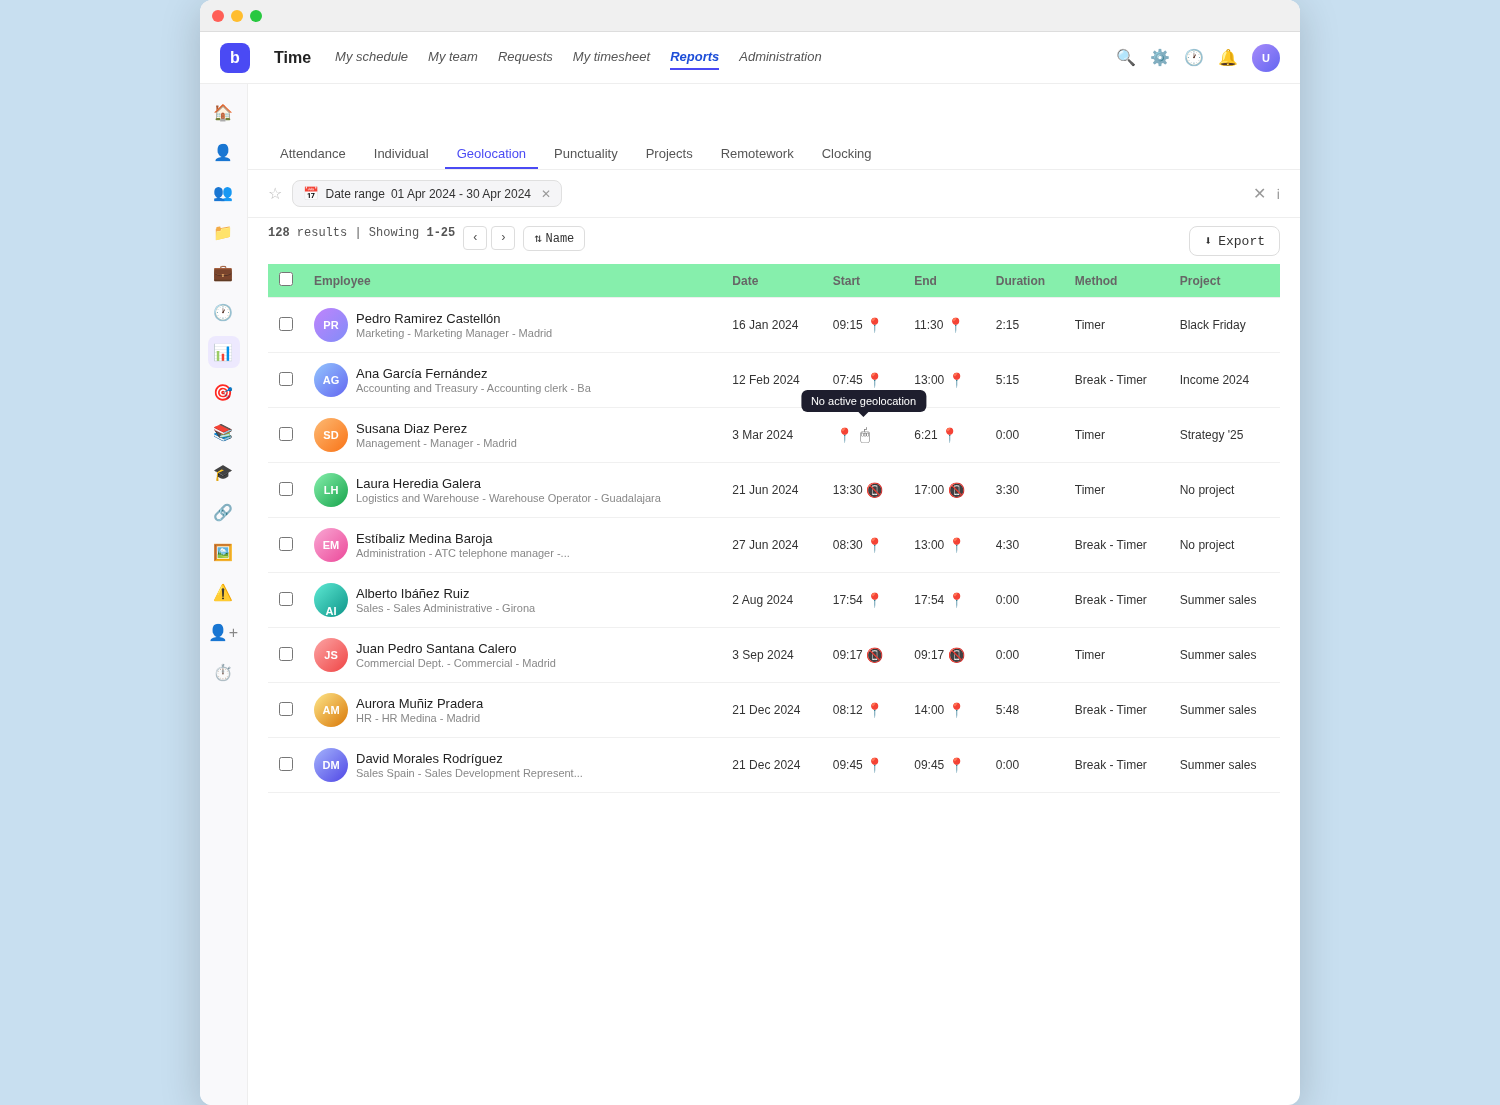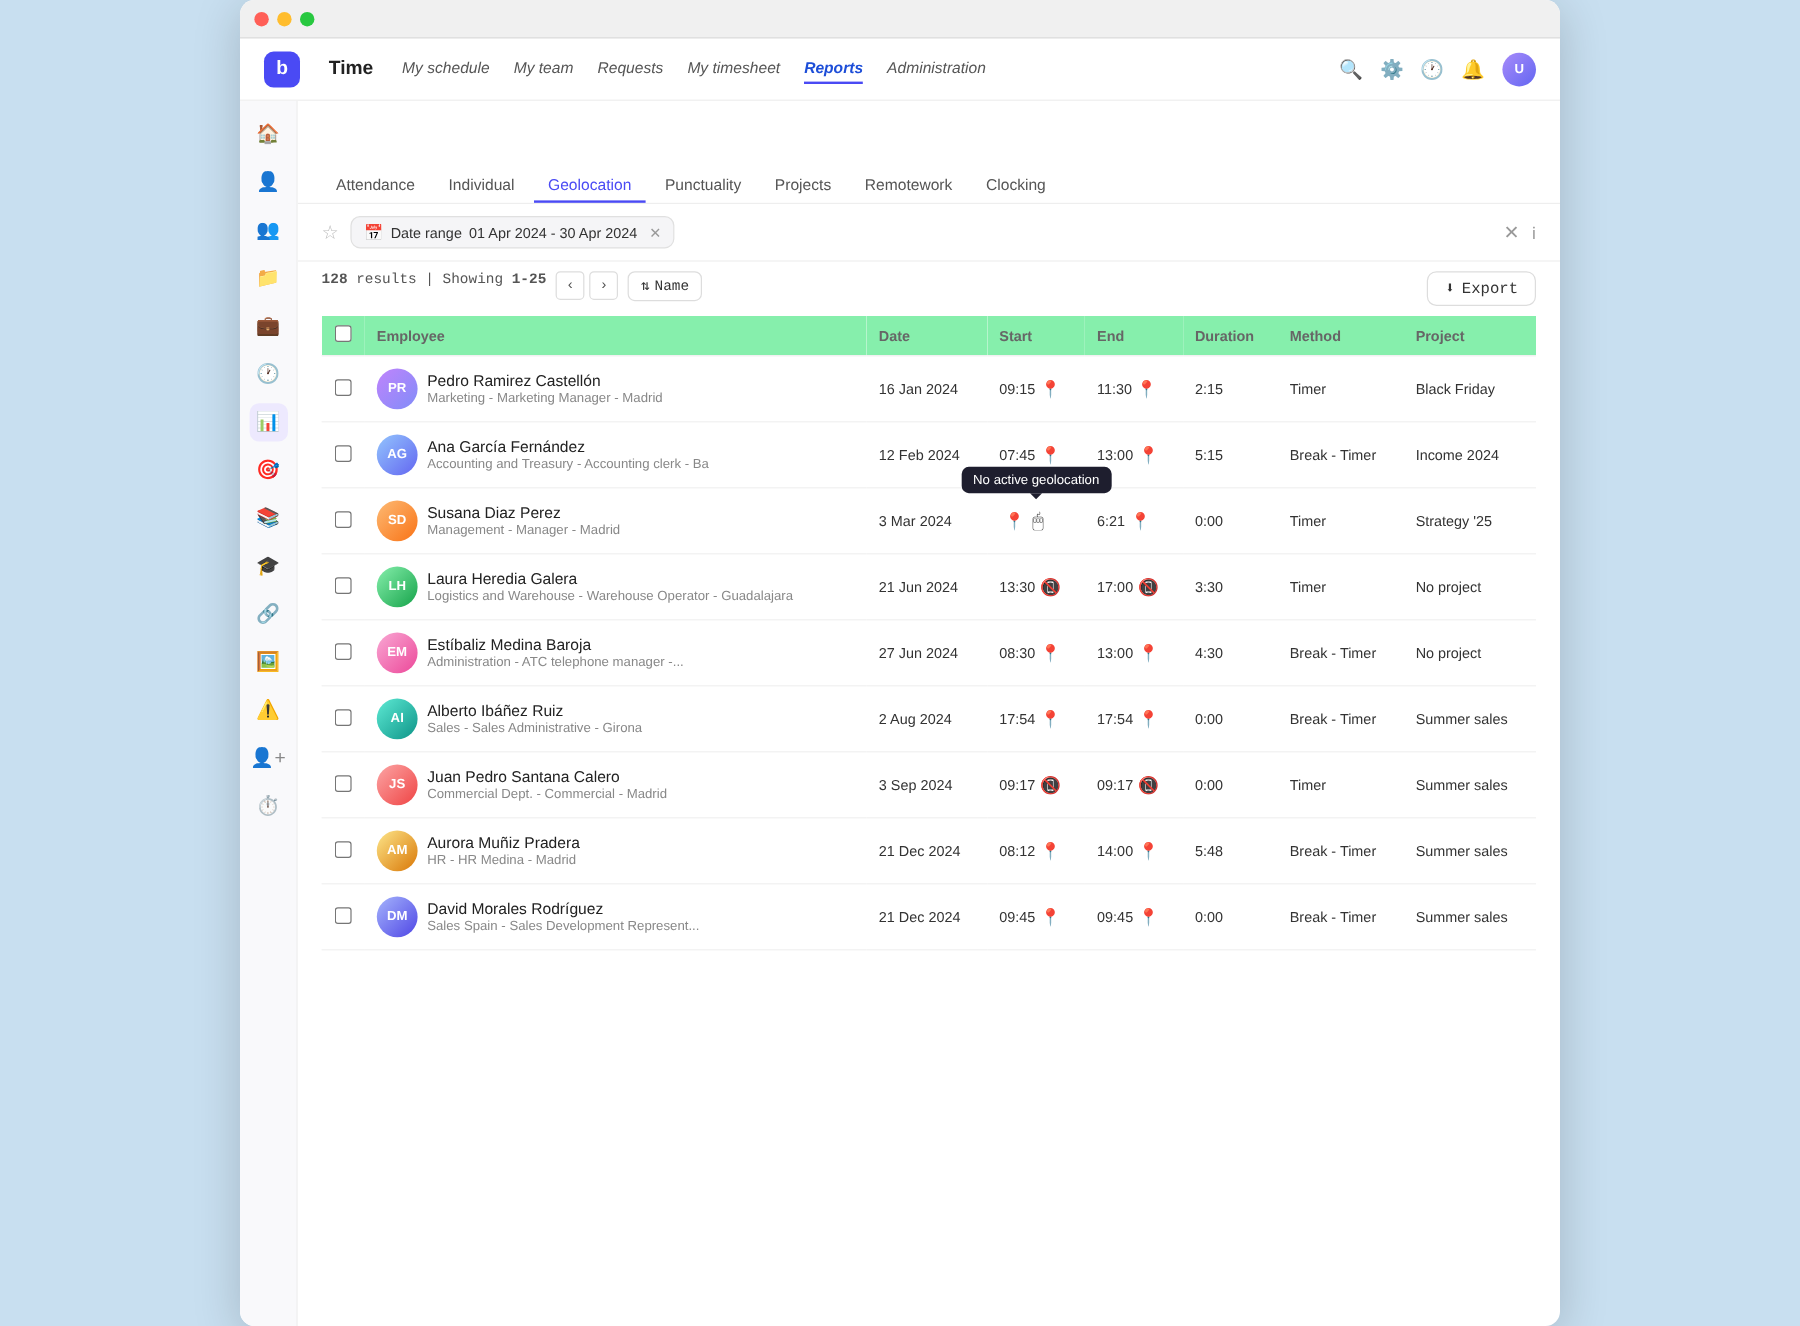"AI" .av-teal { align-items: none -> flex-end }
